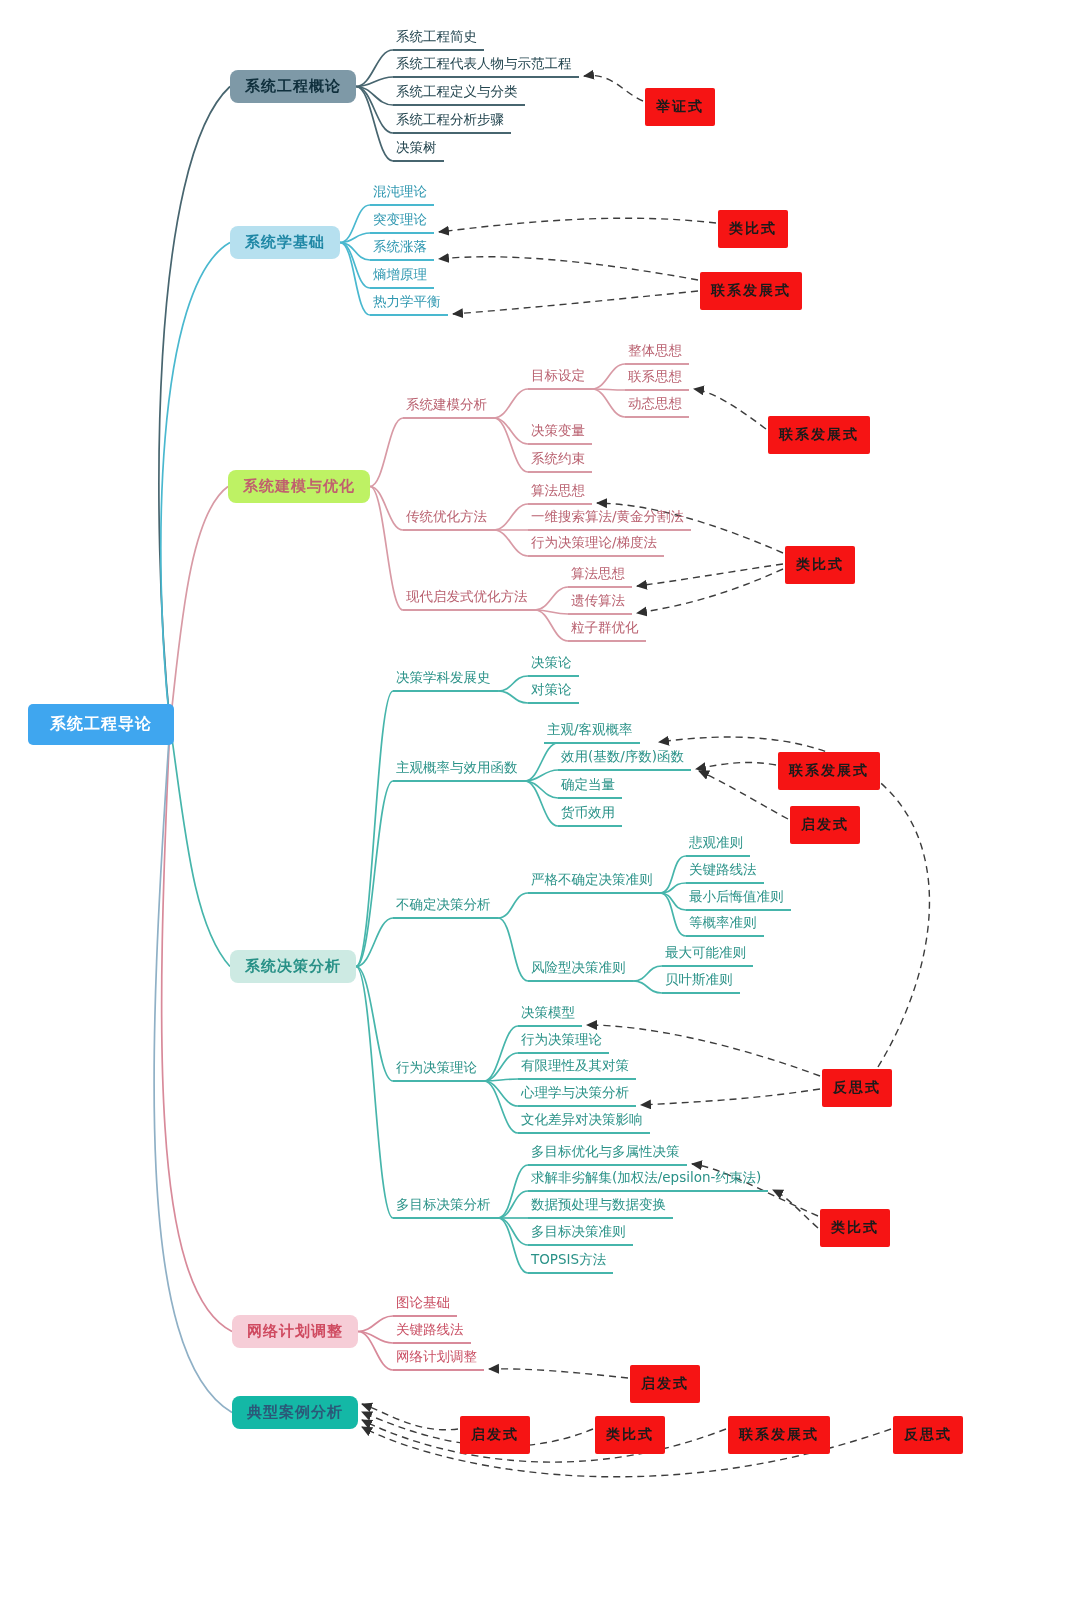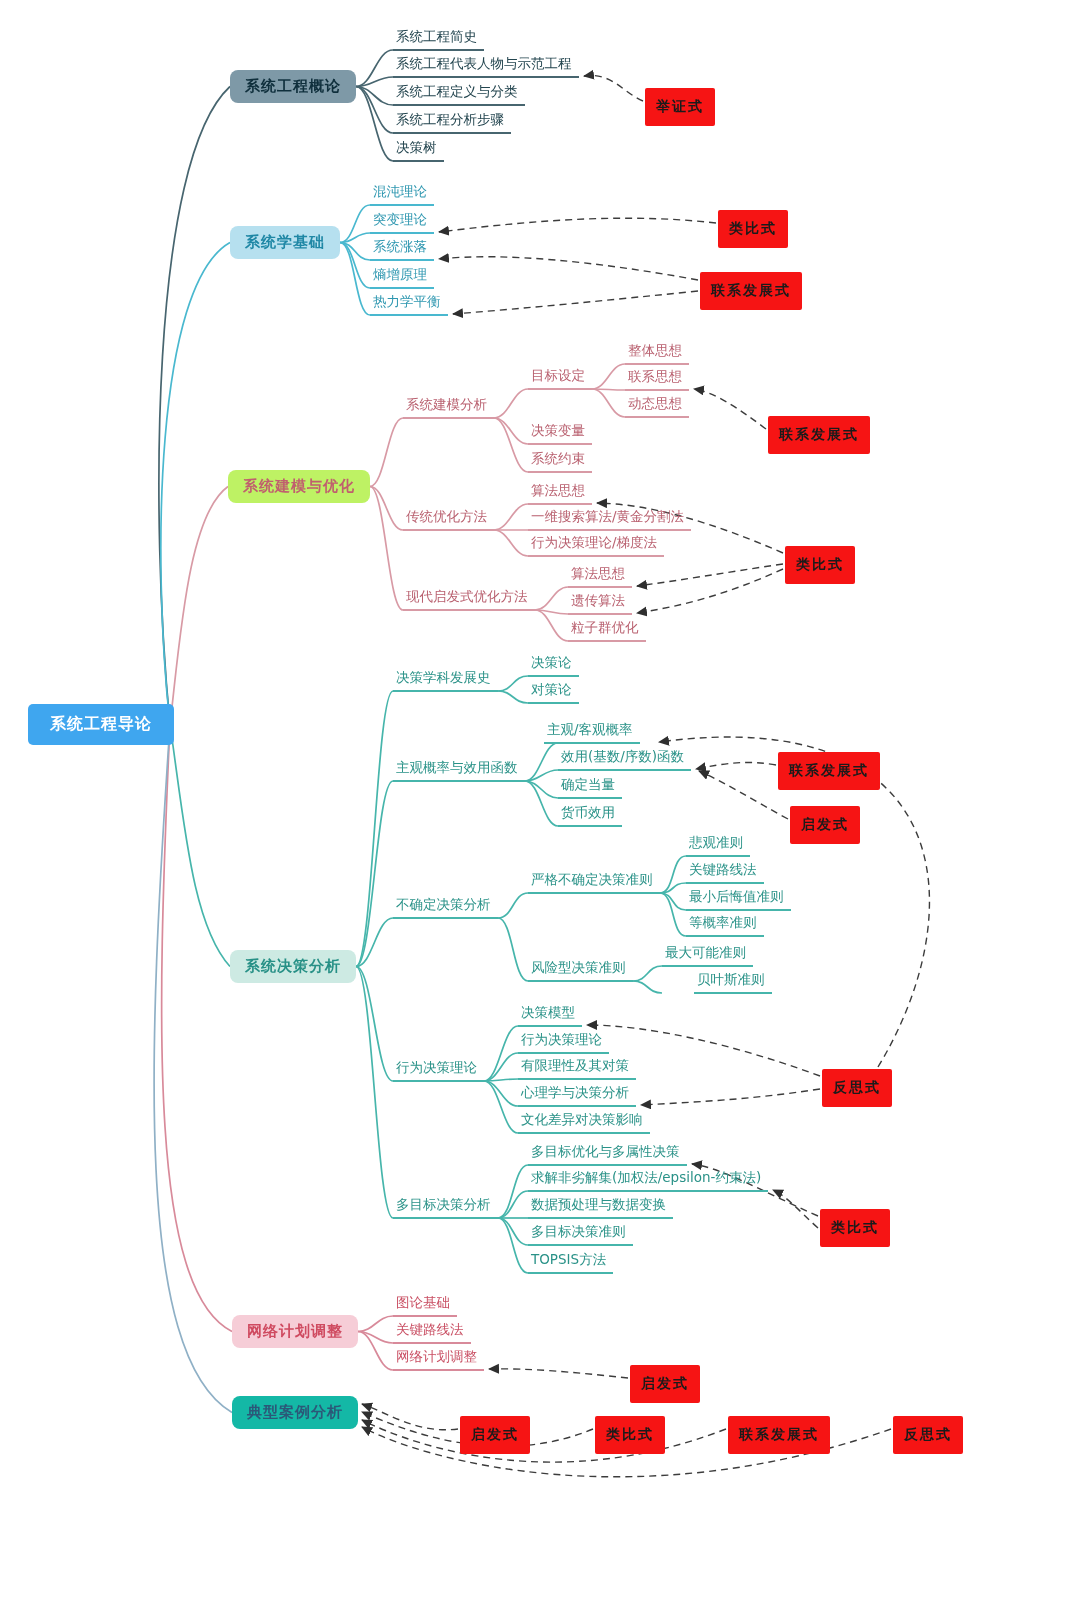"贝叶斯准则" div.node { left: 694px -> 662px }
